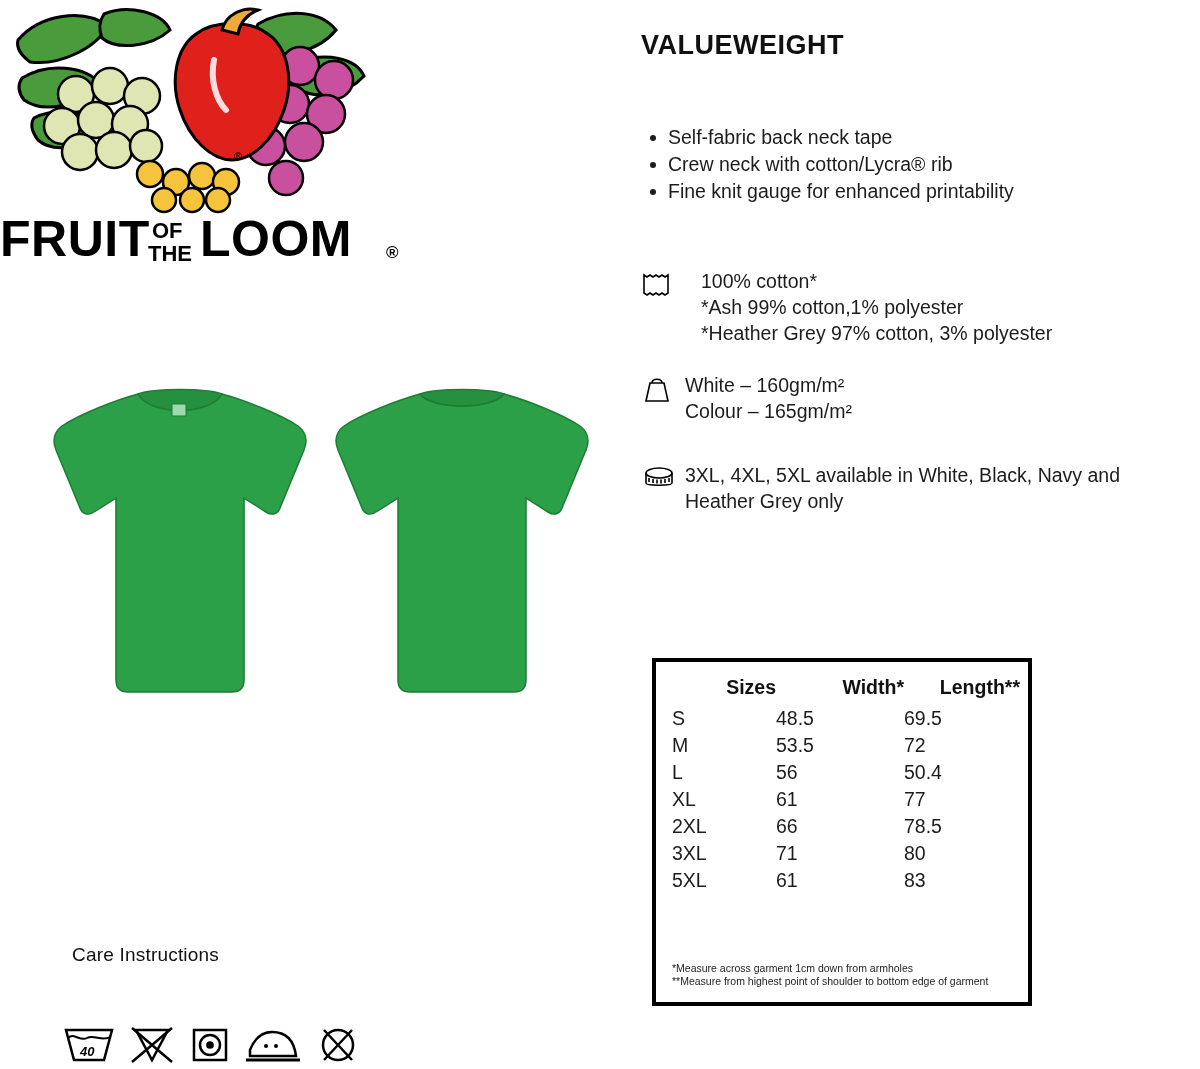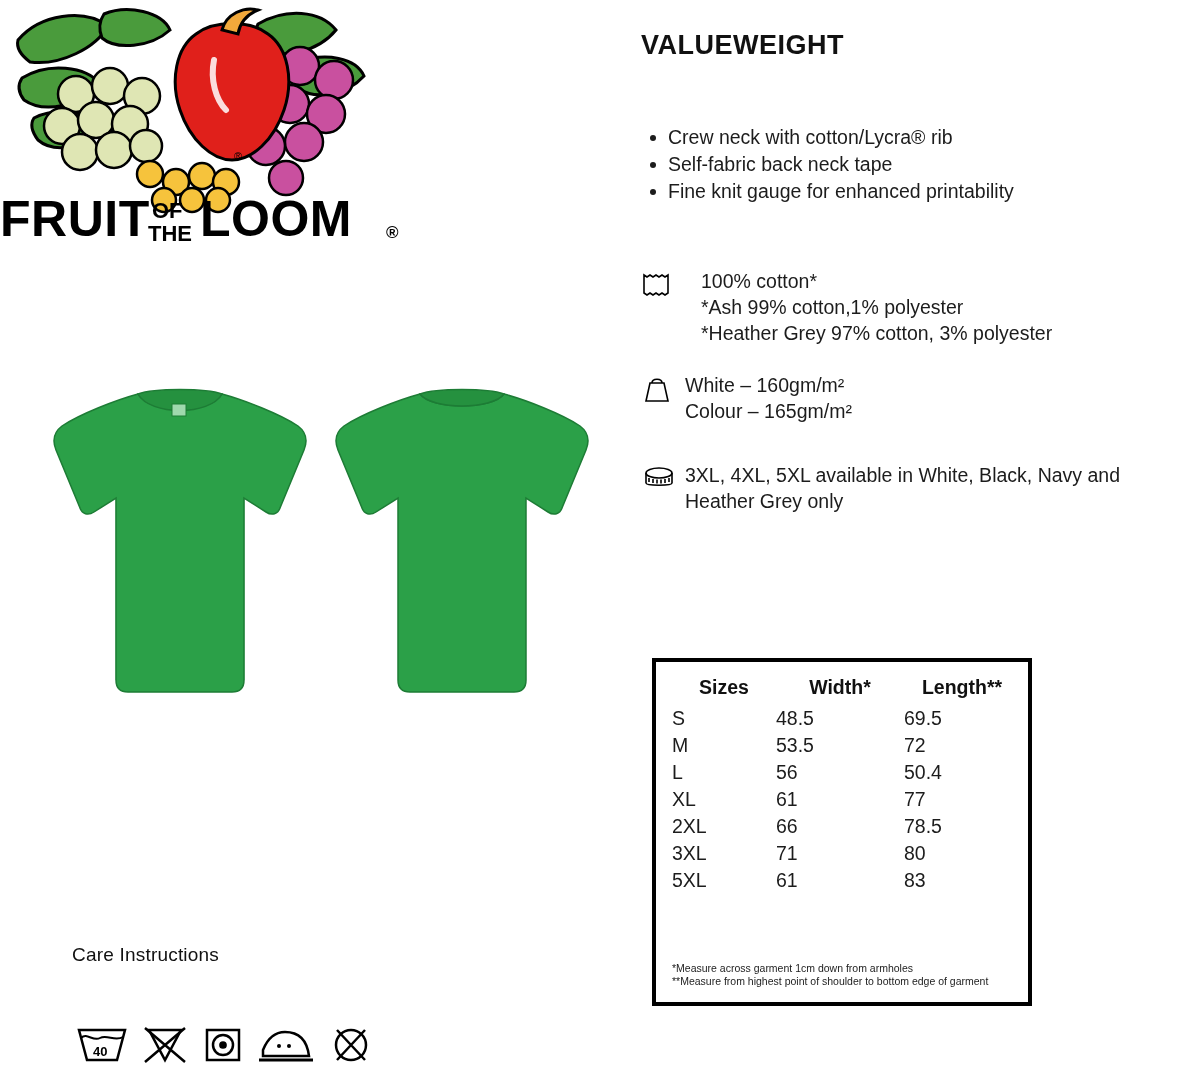"Crew neck with cotton/Lycra® rib" li { order: before "Self-fabric back neck tape" -> after "Self-fabric back neck tape" }
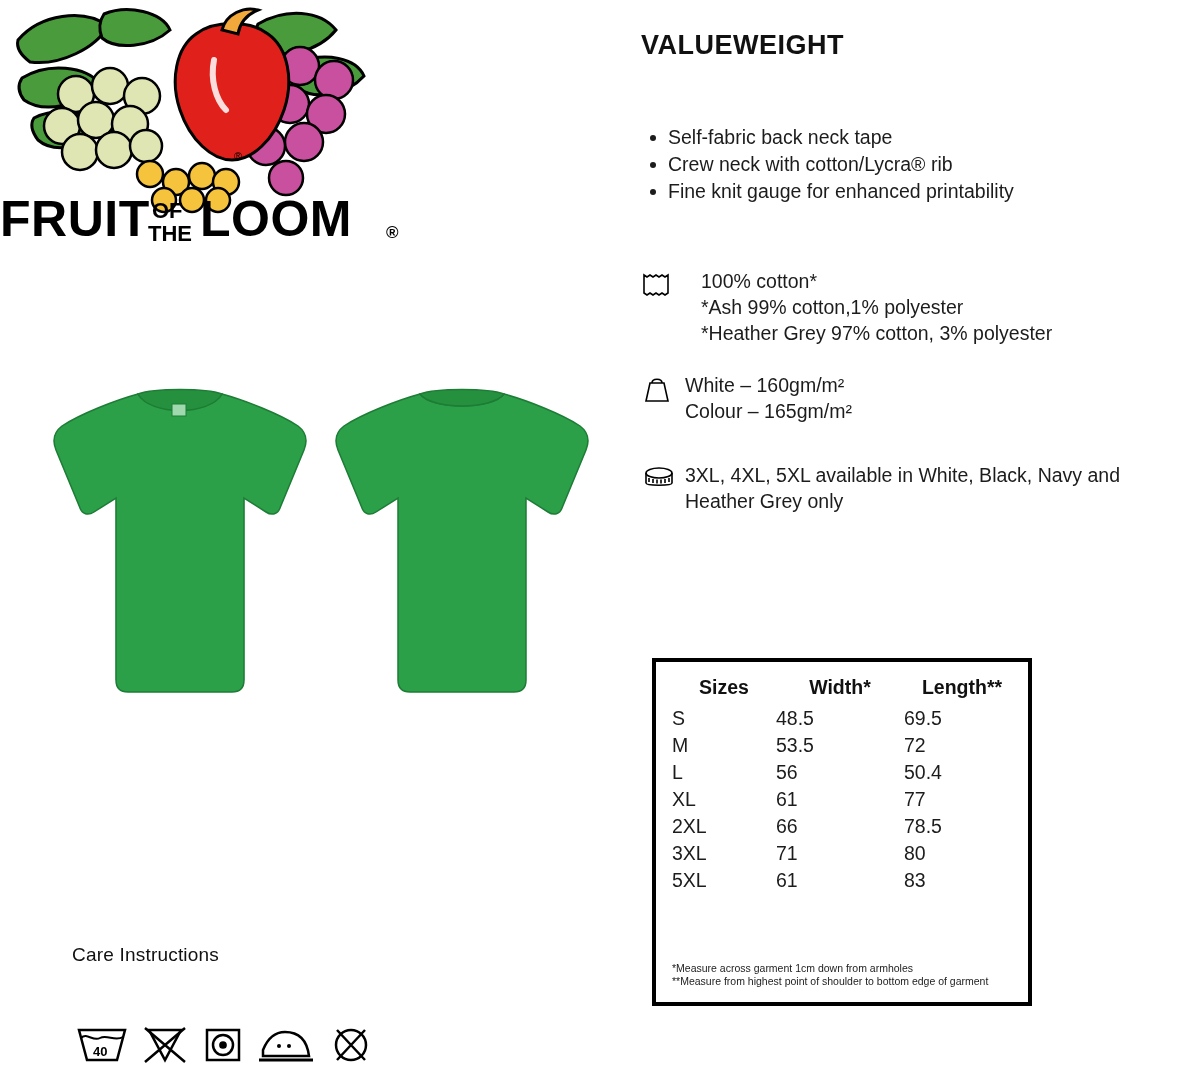"FRUIT" .brand-wordmark { top: 184px -> 204px }
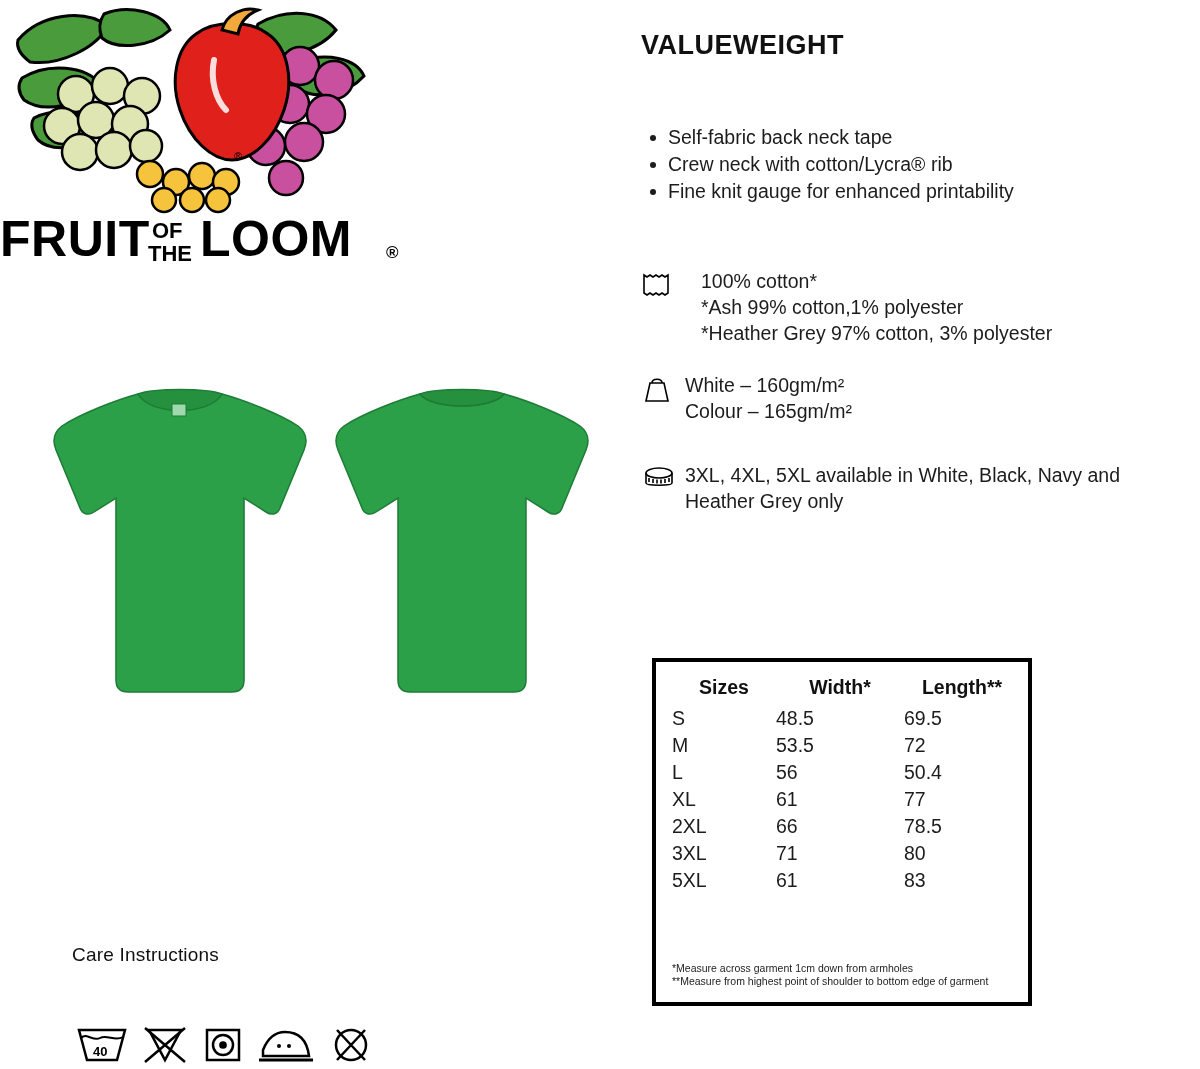"Sizes" .size-table th { text-align: center -> right }
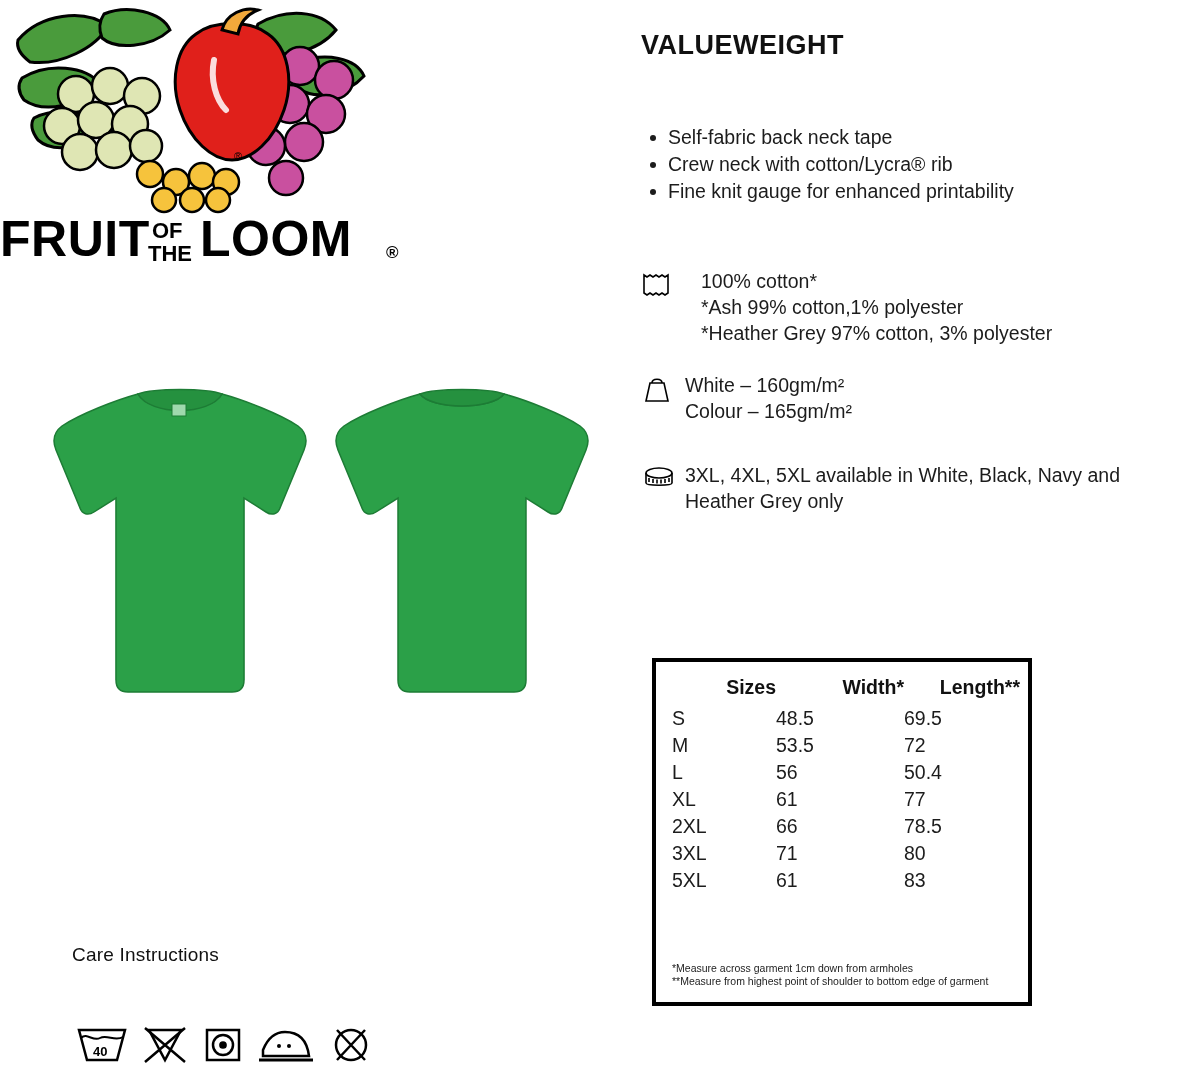"40" .care-icons { font-style: none -> italic; left: 73px -> 60px }
